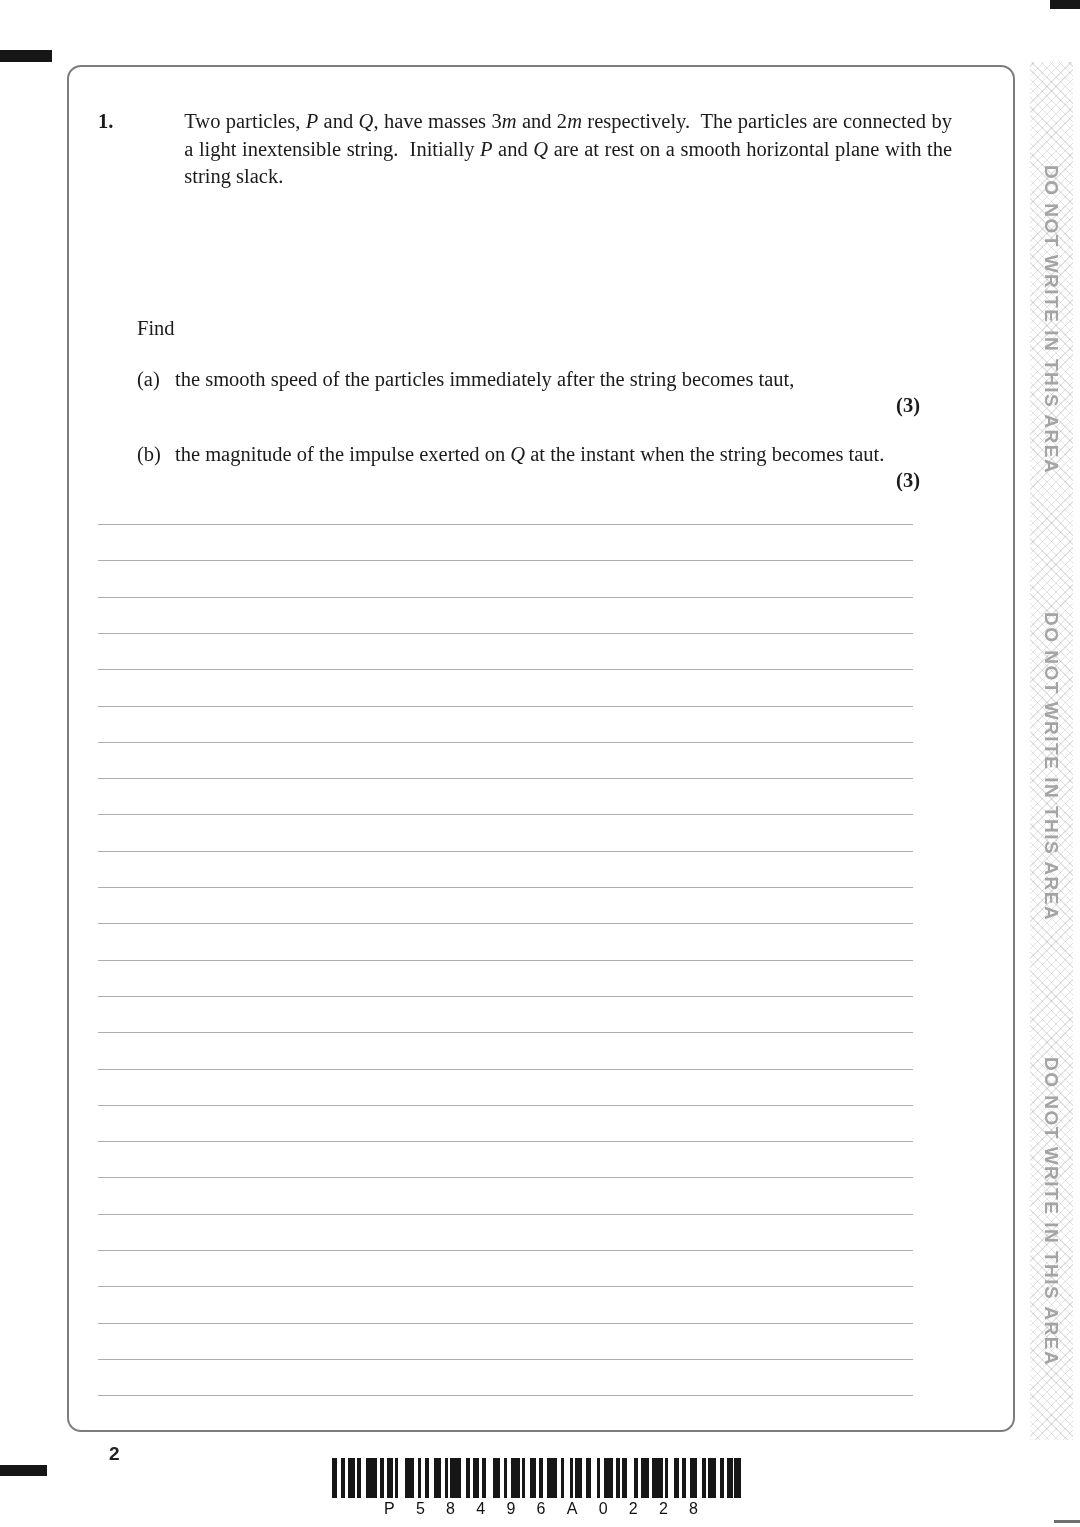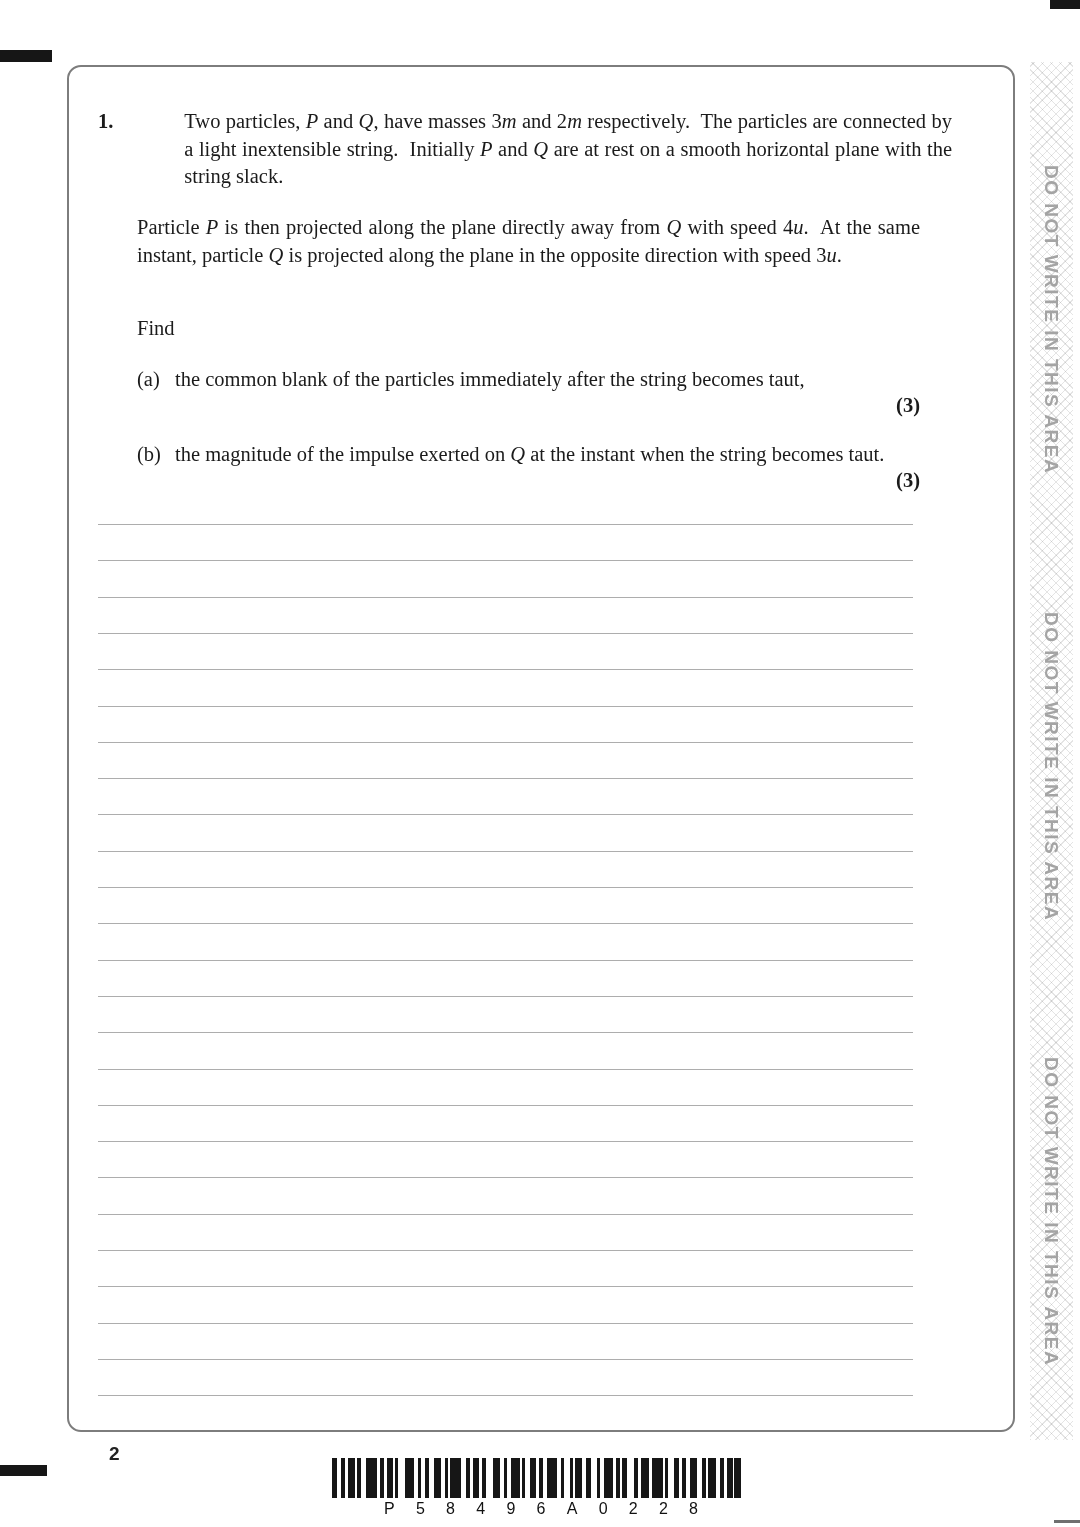"Particle P is then projected" div.p2 { html: <div>Particle <i>P</i> is then projected along the plane directly away from <i>Q</i> with speed 4<i>u</i>.&nbsp; At the same instant, particle <i>Q</i> is projected along the plane in the opposite direction with speed 3<i>u</i>.</div> -> none }
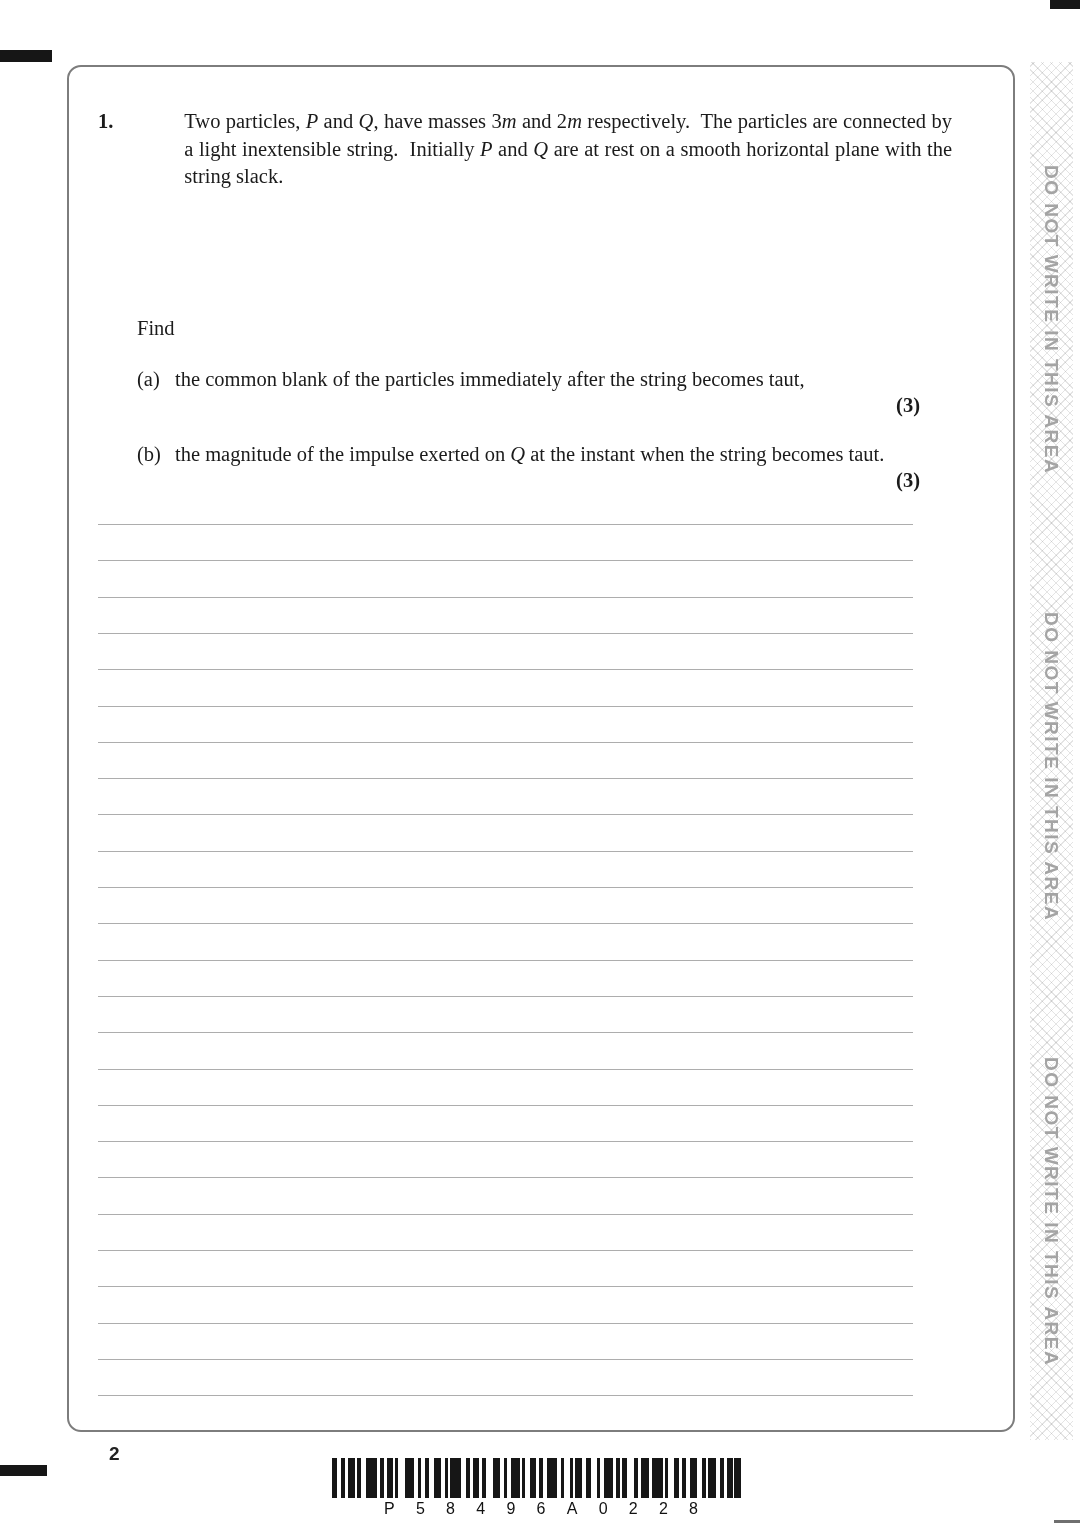"the common blank of the" div.part-text { text: common blank -> smooth speed }
